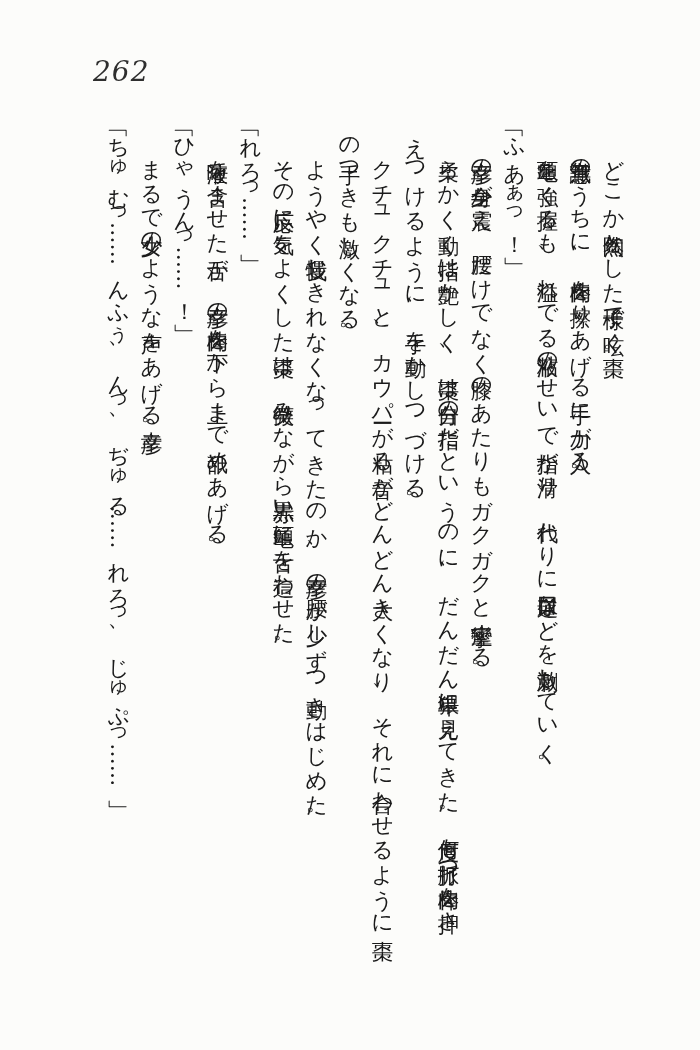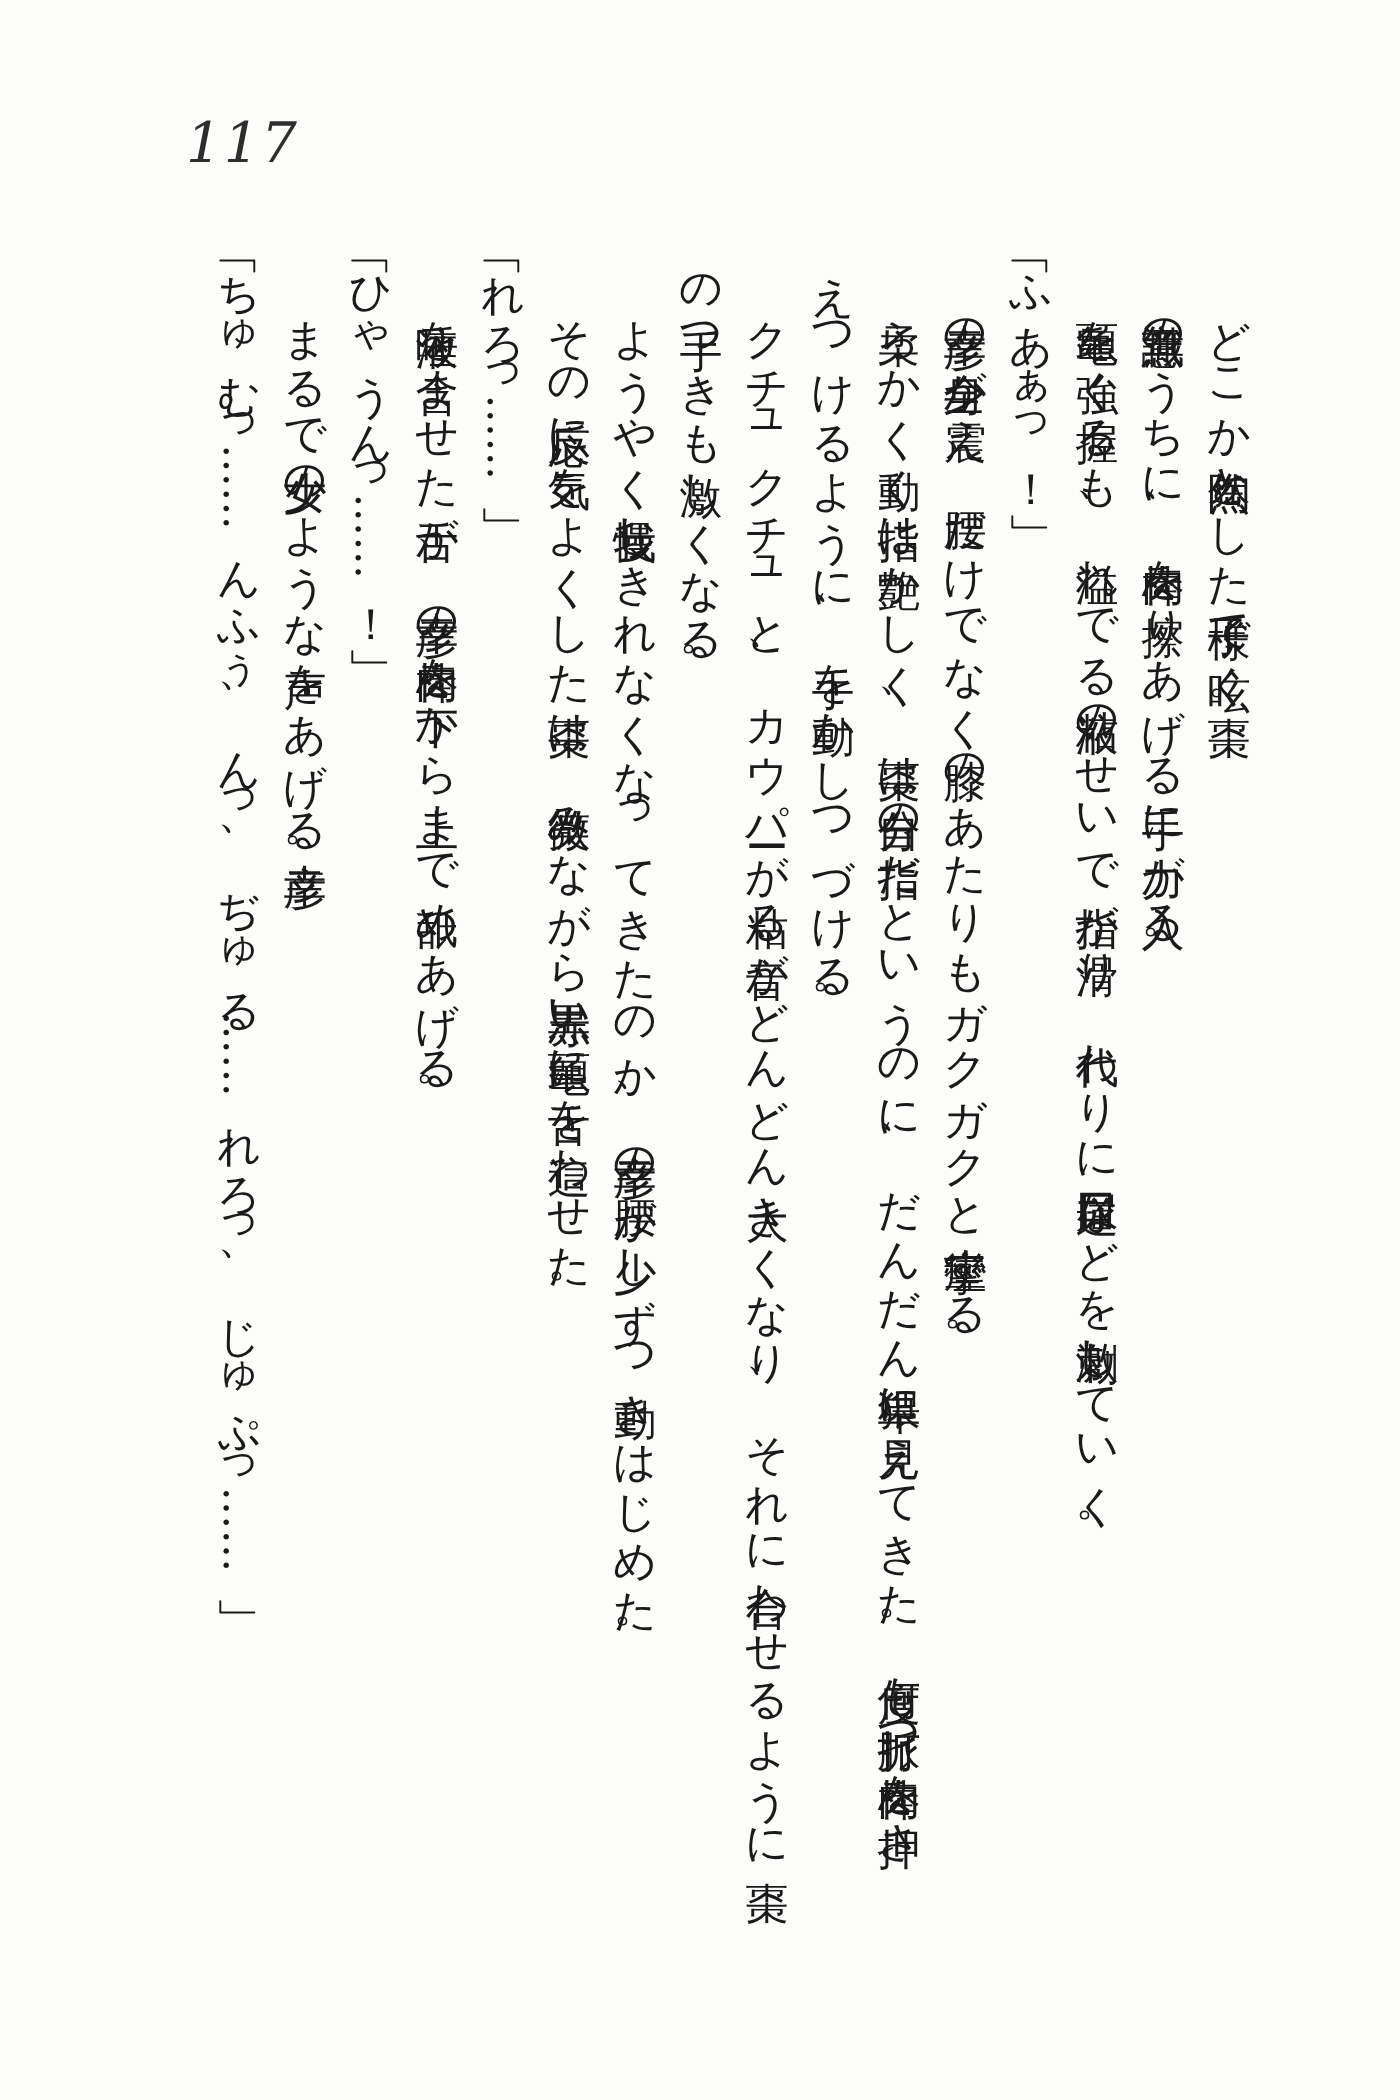"117" div.page-number { text: 117 -> 262 }
